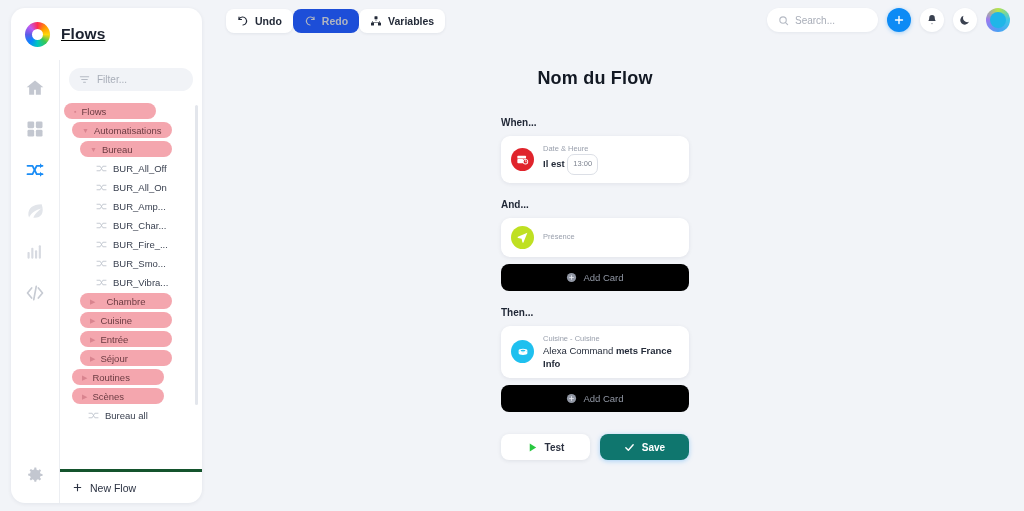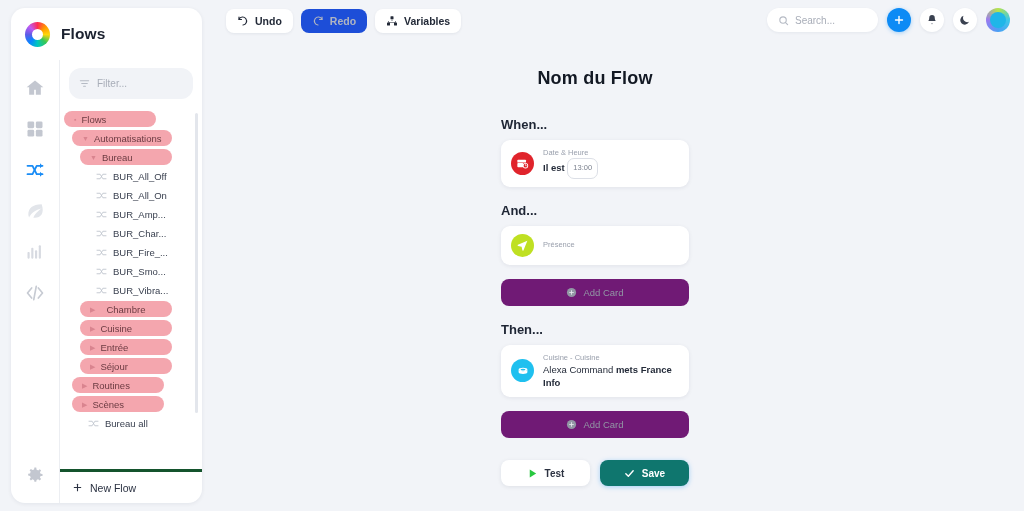"Undo" .tb-left { gap: 8px -> none }
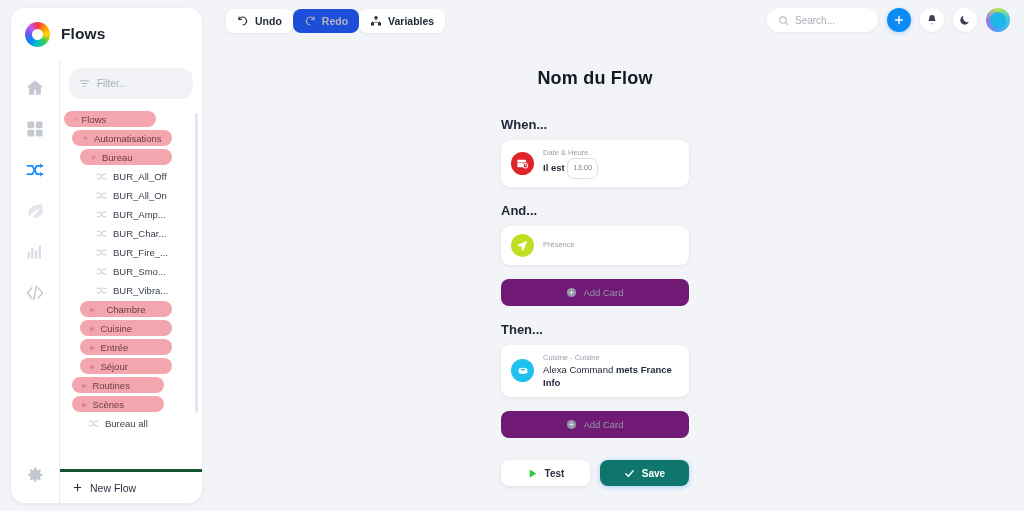"Flows" .sidebar { text-decoration: none -> underline }
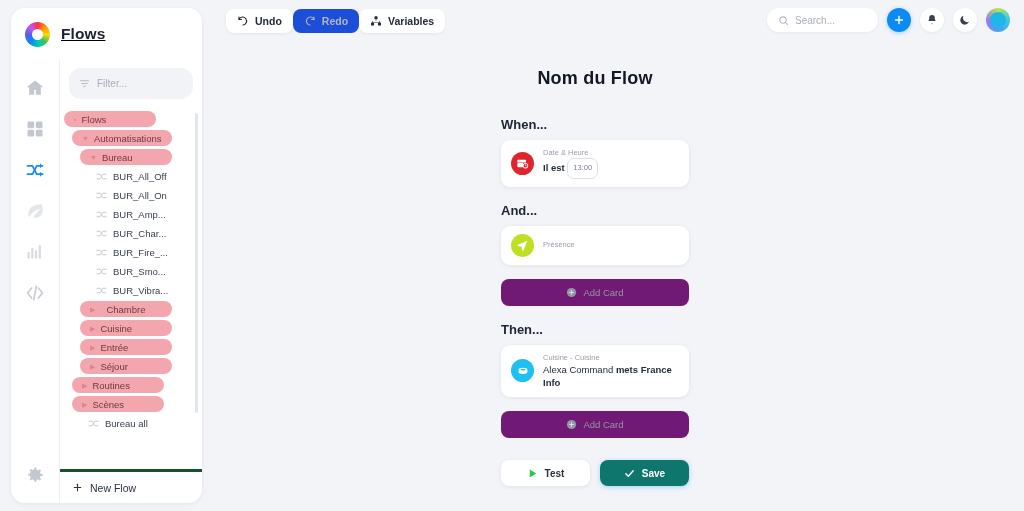"Filter..." .filter-box { height: 31px -> 23px }
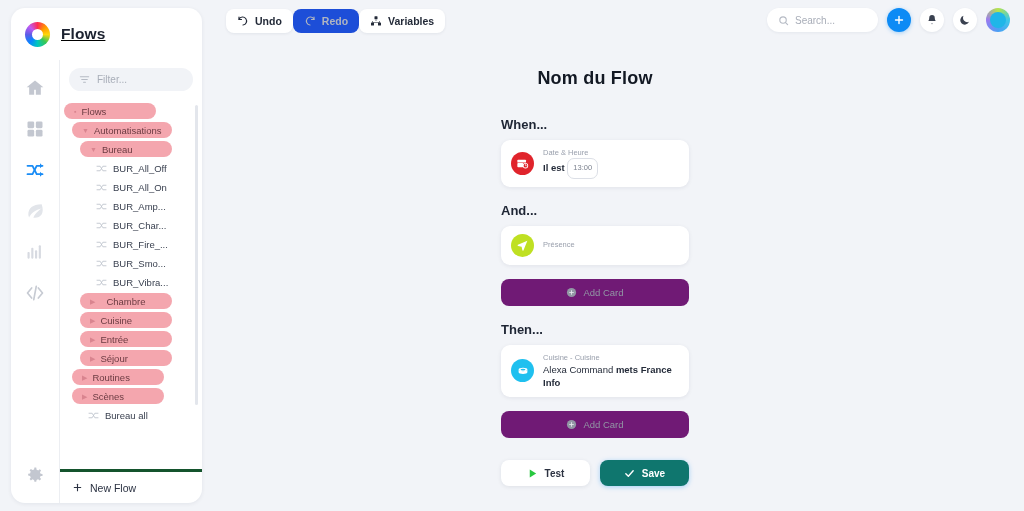"When..." .sec-label { font-size: 13px -> 10px }
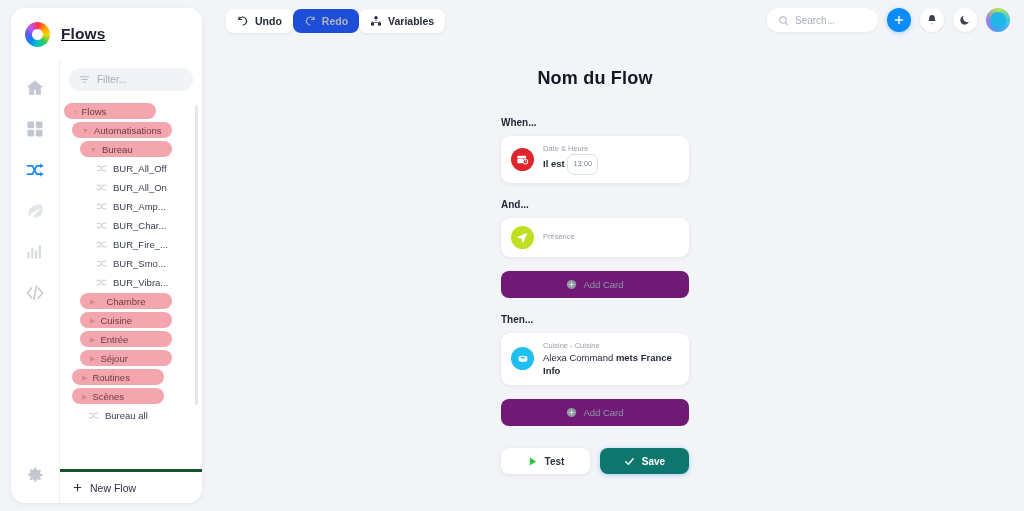"Add Card" .add-card { background: #701a75 -> #000000; margin-top: 14px -> 7px }
